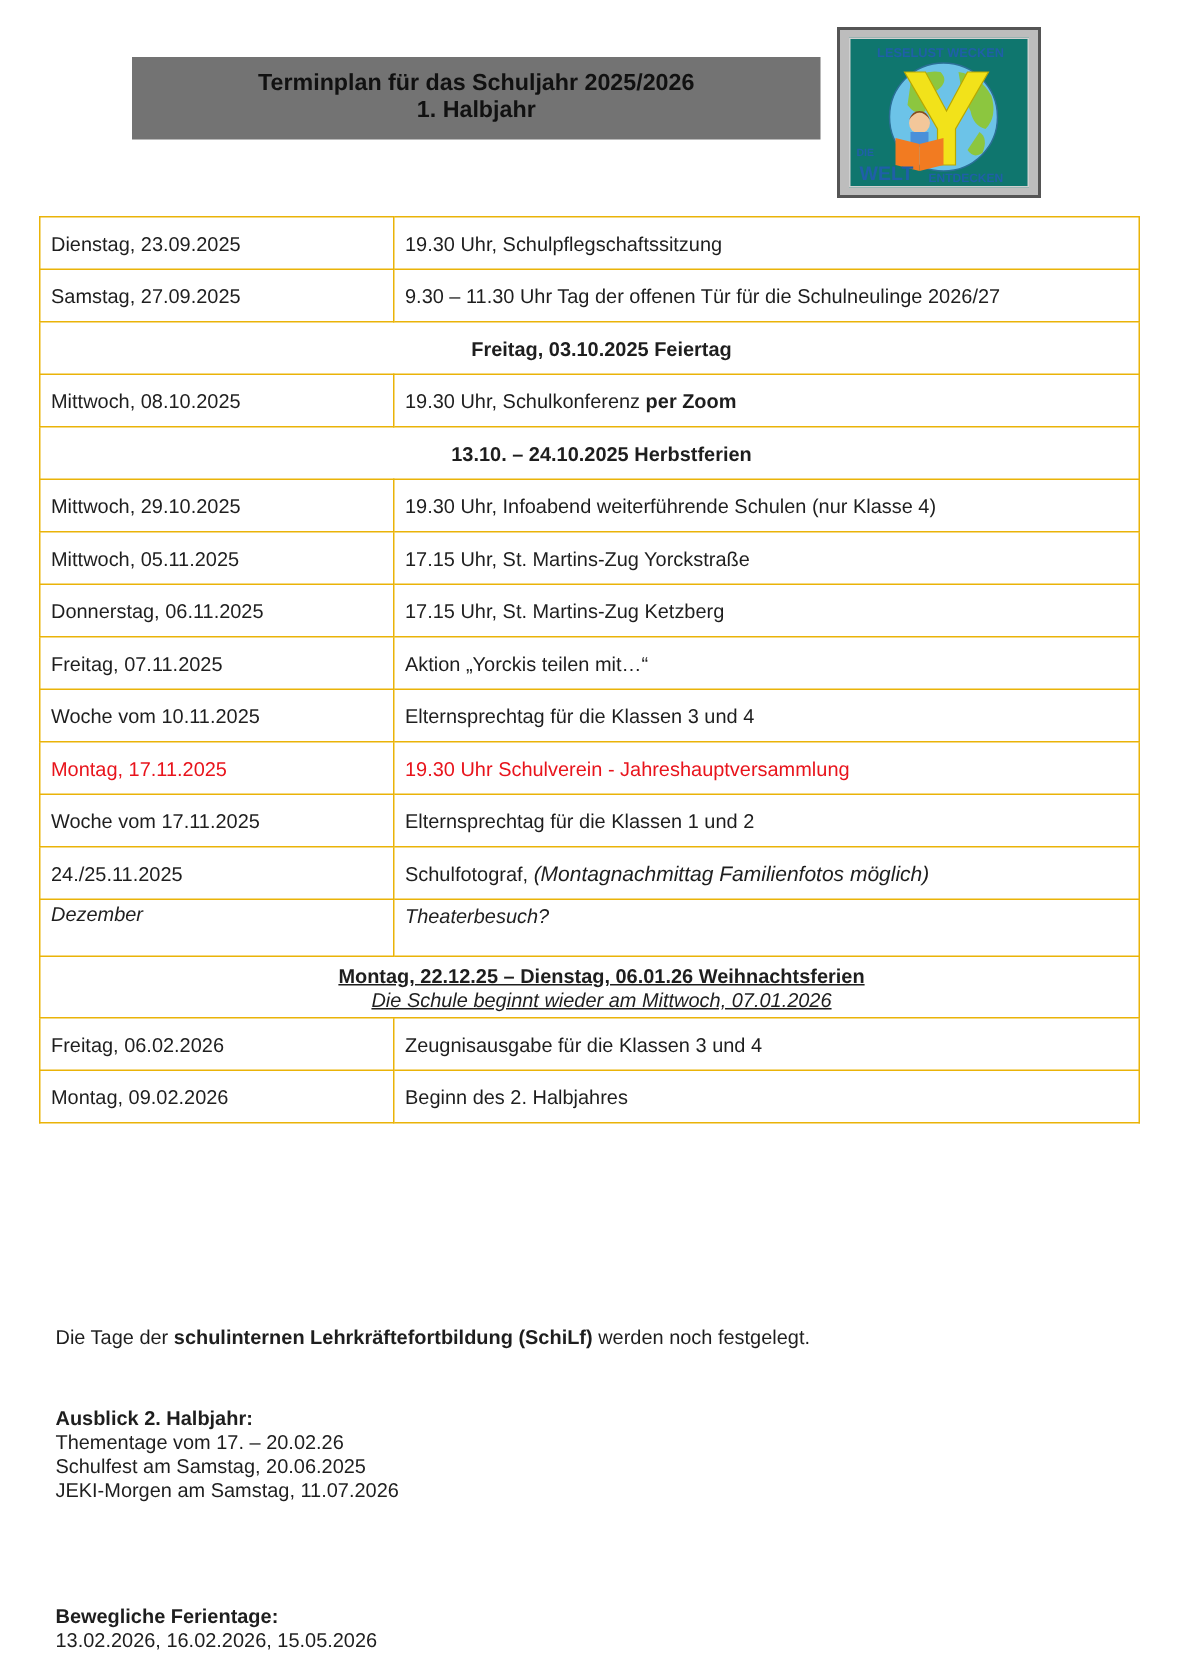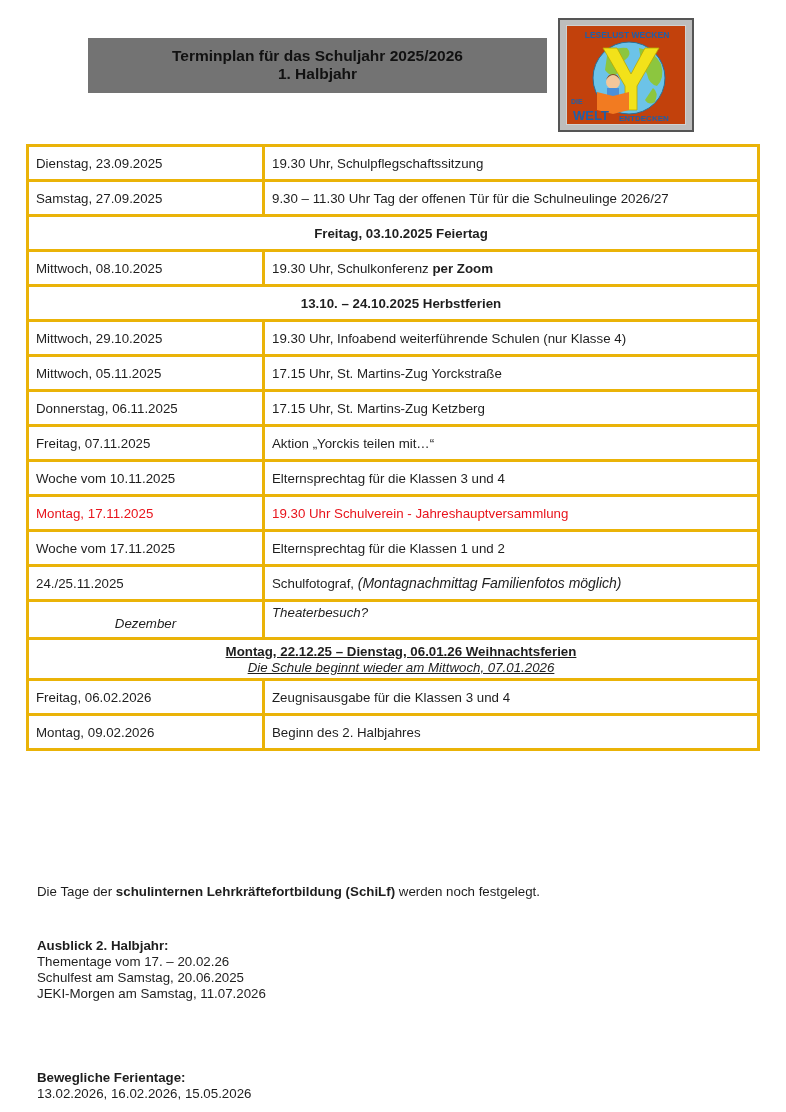"LESELUST WECKEN" .logo-inner { background: #c2410c -> #0f766e }
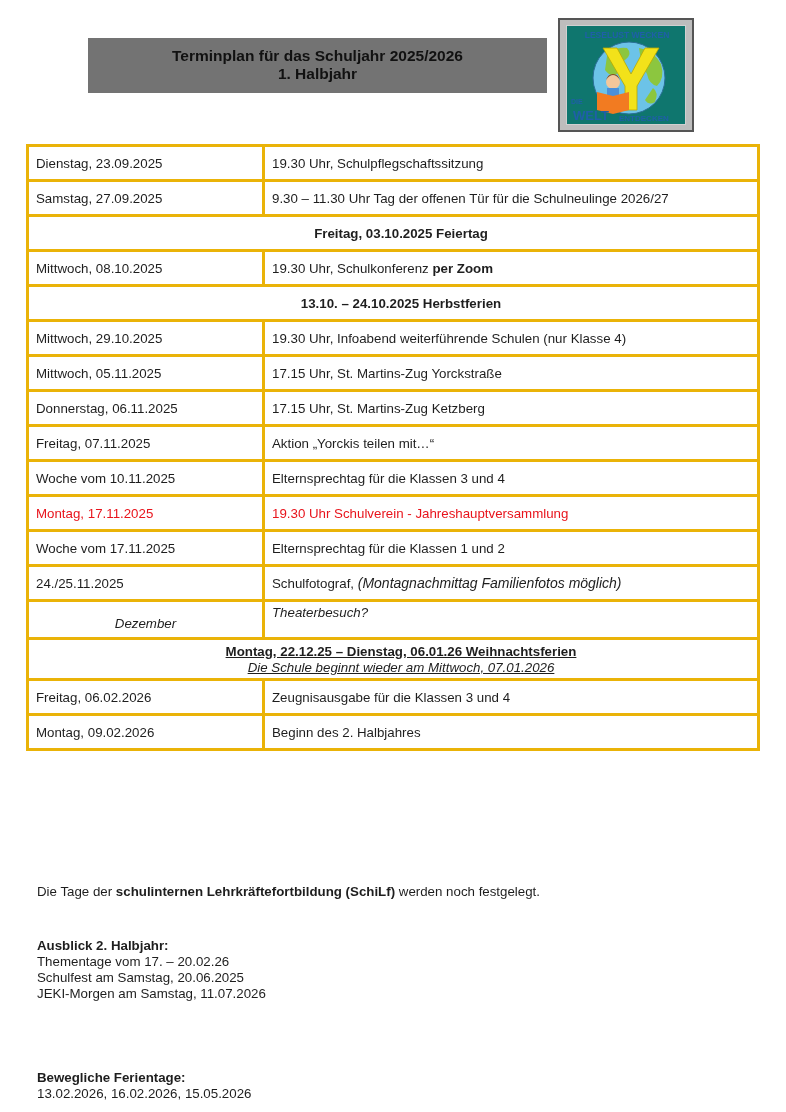"Dienstag, 23.09.2025" table.plan td { border: 3px solid #eab308 -> 1px solid #eab308 }
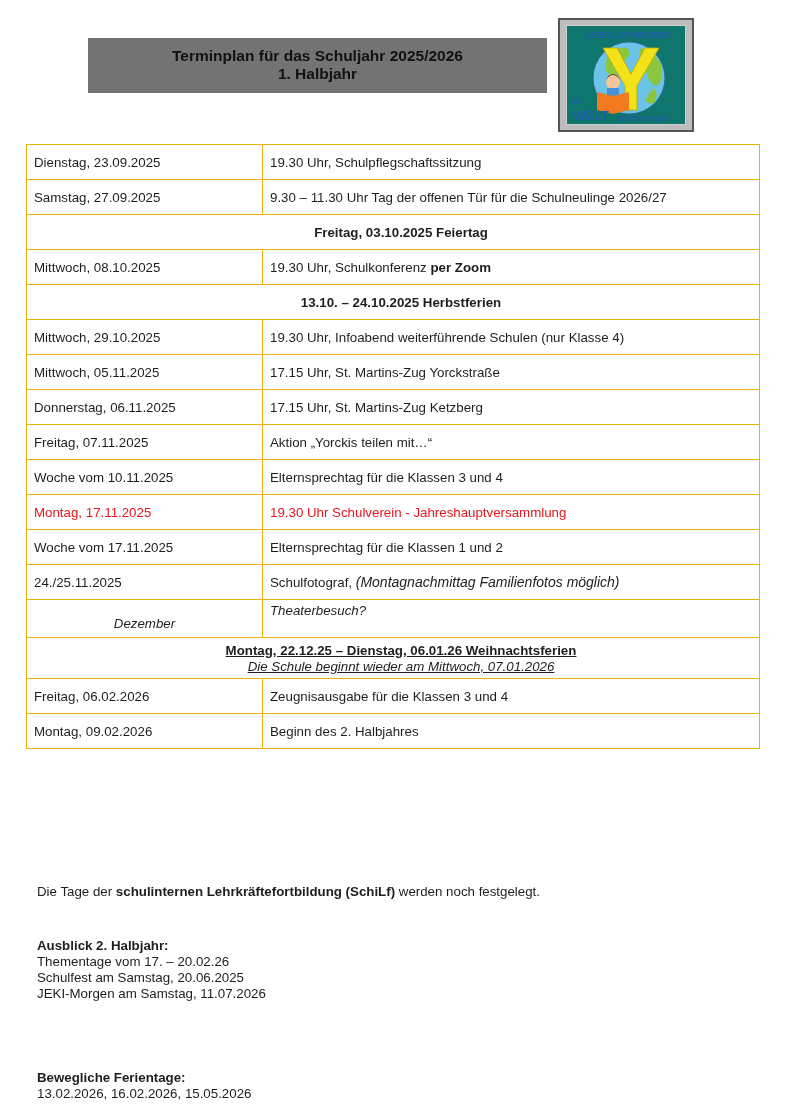"Dezember" tr.italic-row td.date { padding-bottom: 6px -> 20px; text-align: center -> none }
